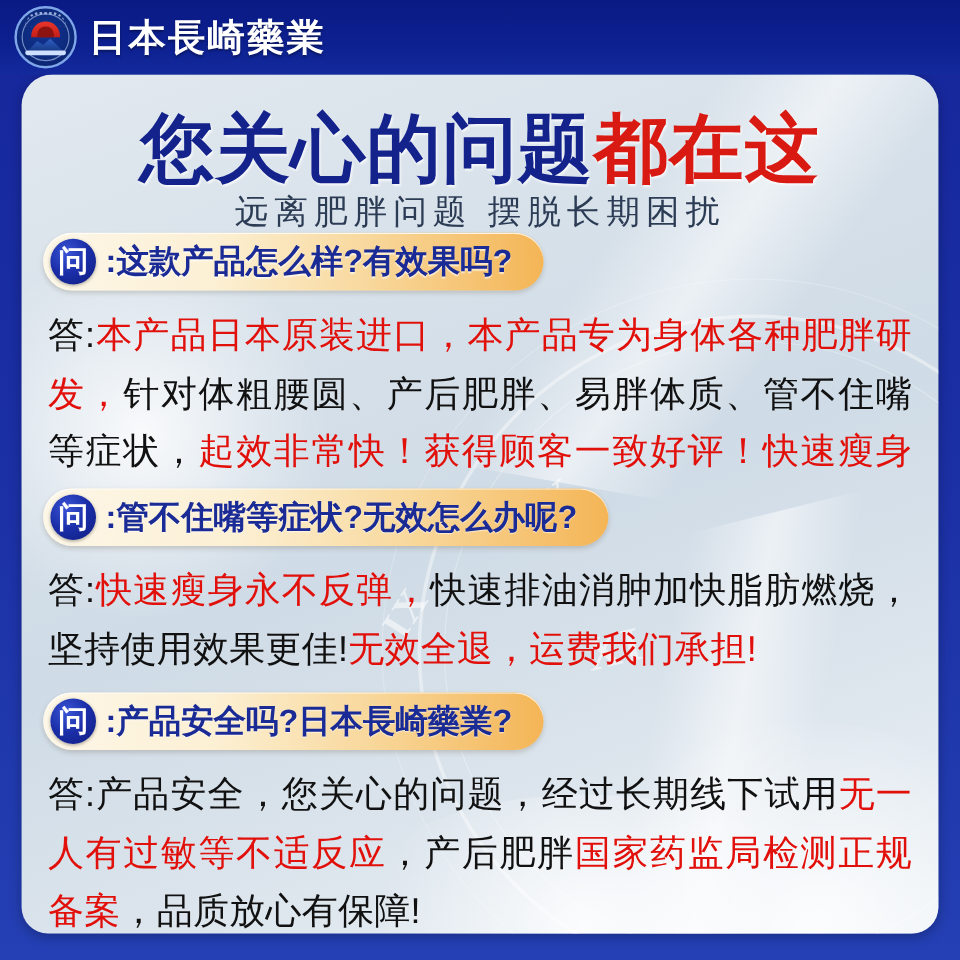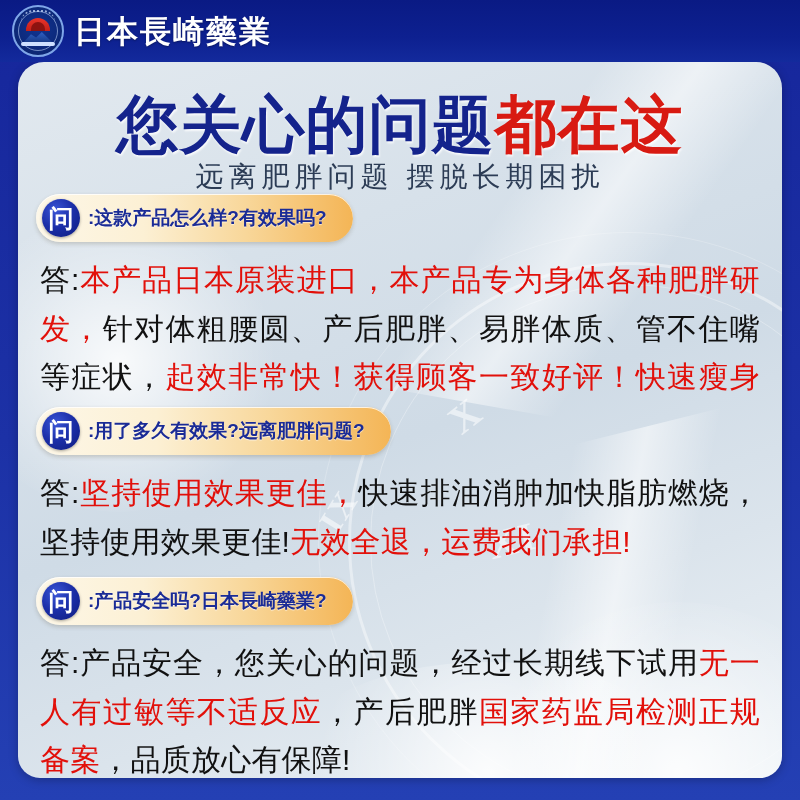":这款产品怎么样?有效果吗?" .qtext { font-size: 19px -> 27px }
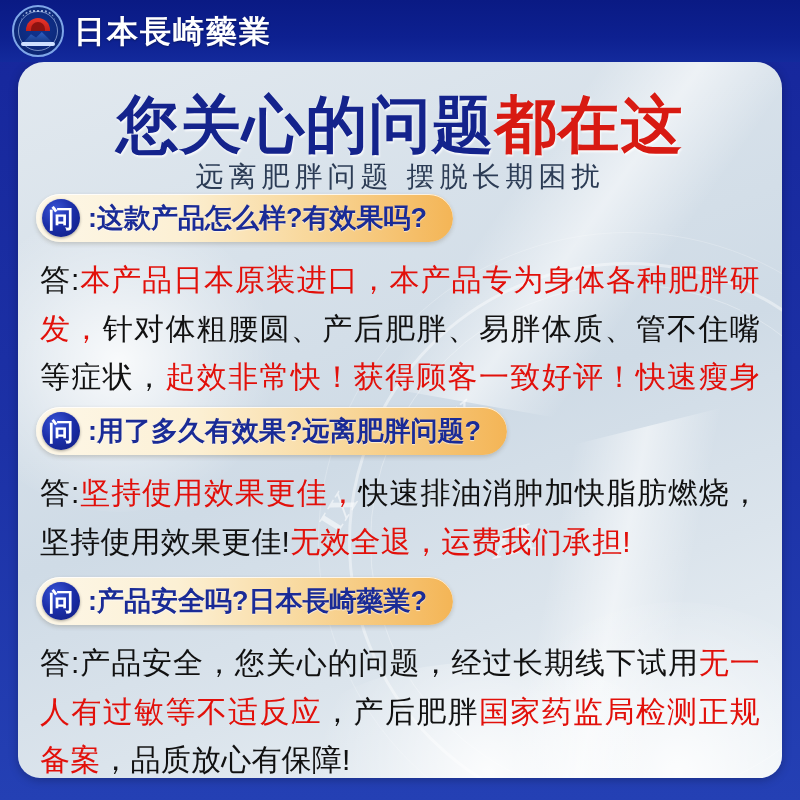":用了多久有效果?远离肥胖问题?" div.qtext { text: :用了多久有效果?远离肥胖问题 -> :管不住嘴等症状?无效怎么办呢 }
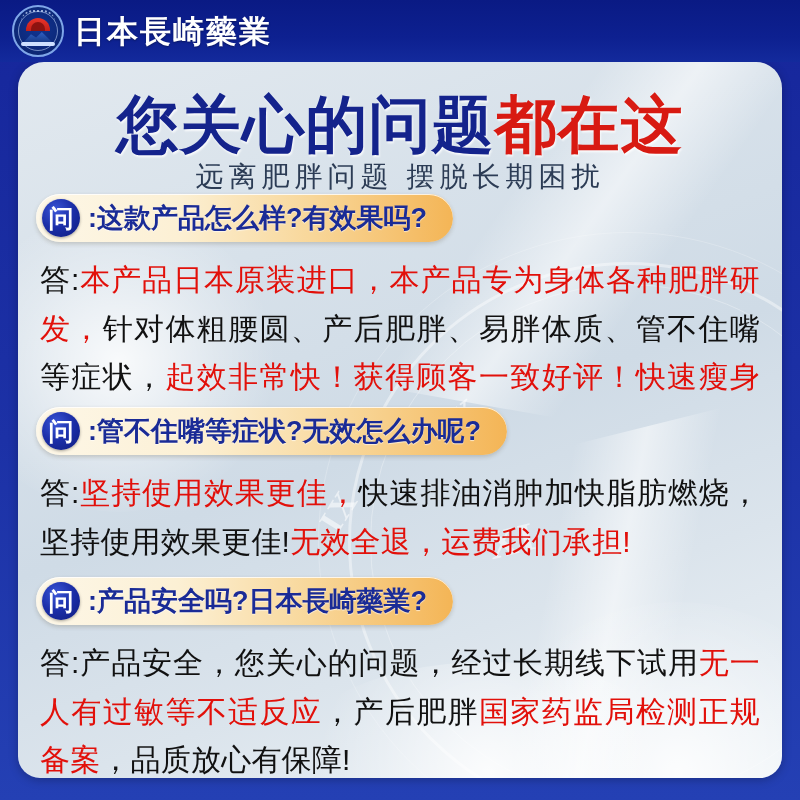"坚持使用效果更佳，" span.r { text: 坚持使用效果更佳 -> 快速瘦身永不反弹 }
